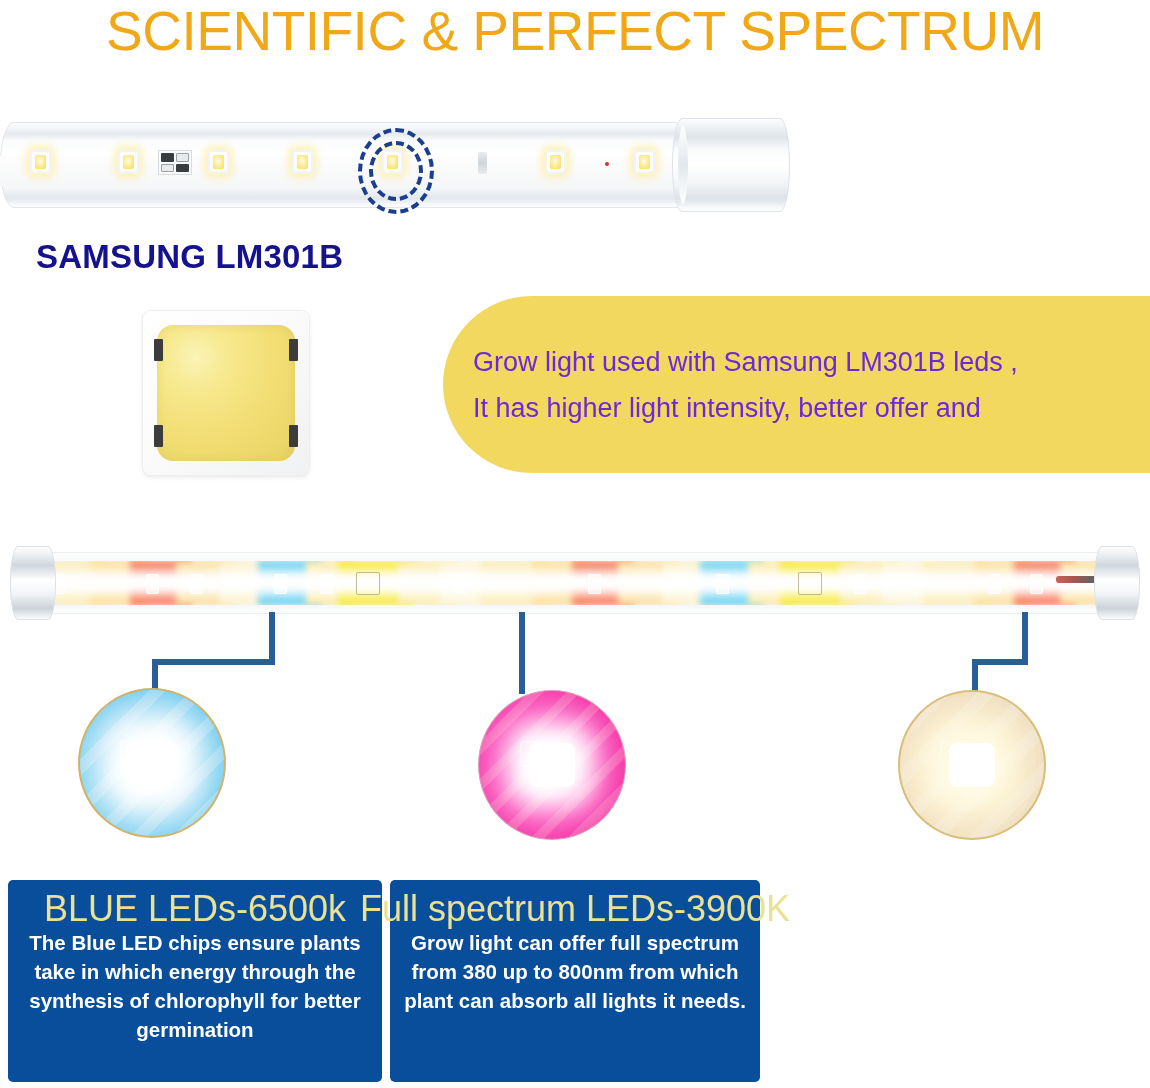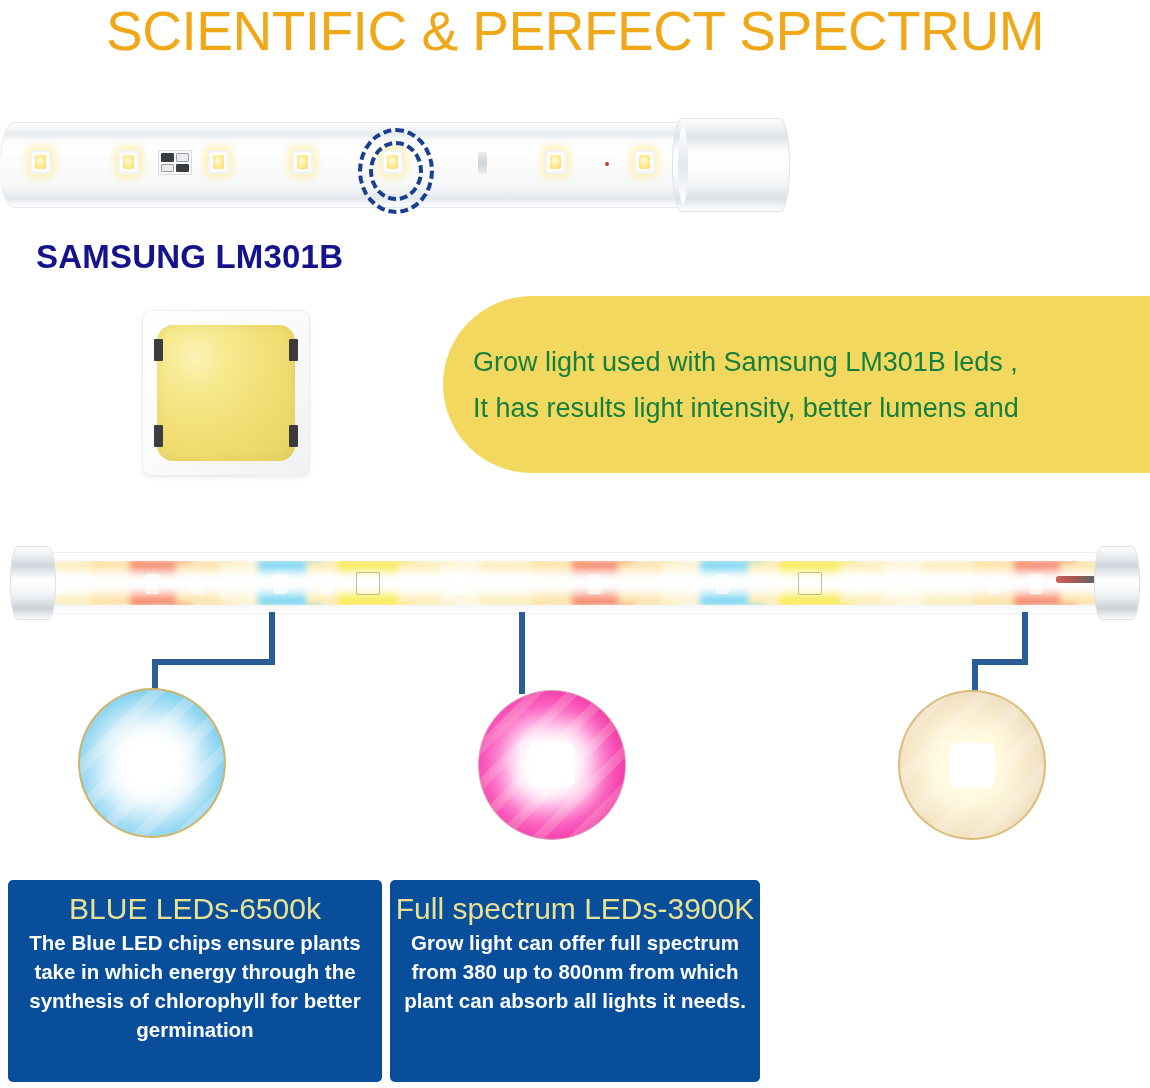"Grow light used with Samsung" #speech-bubble .bline { color: #15803d -> #6d28d9 }
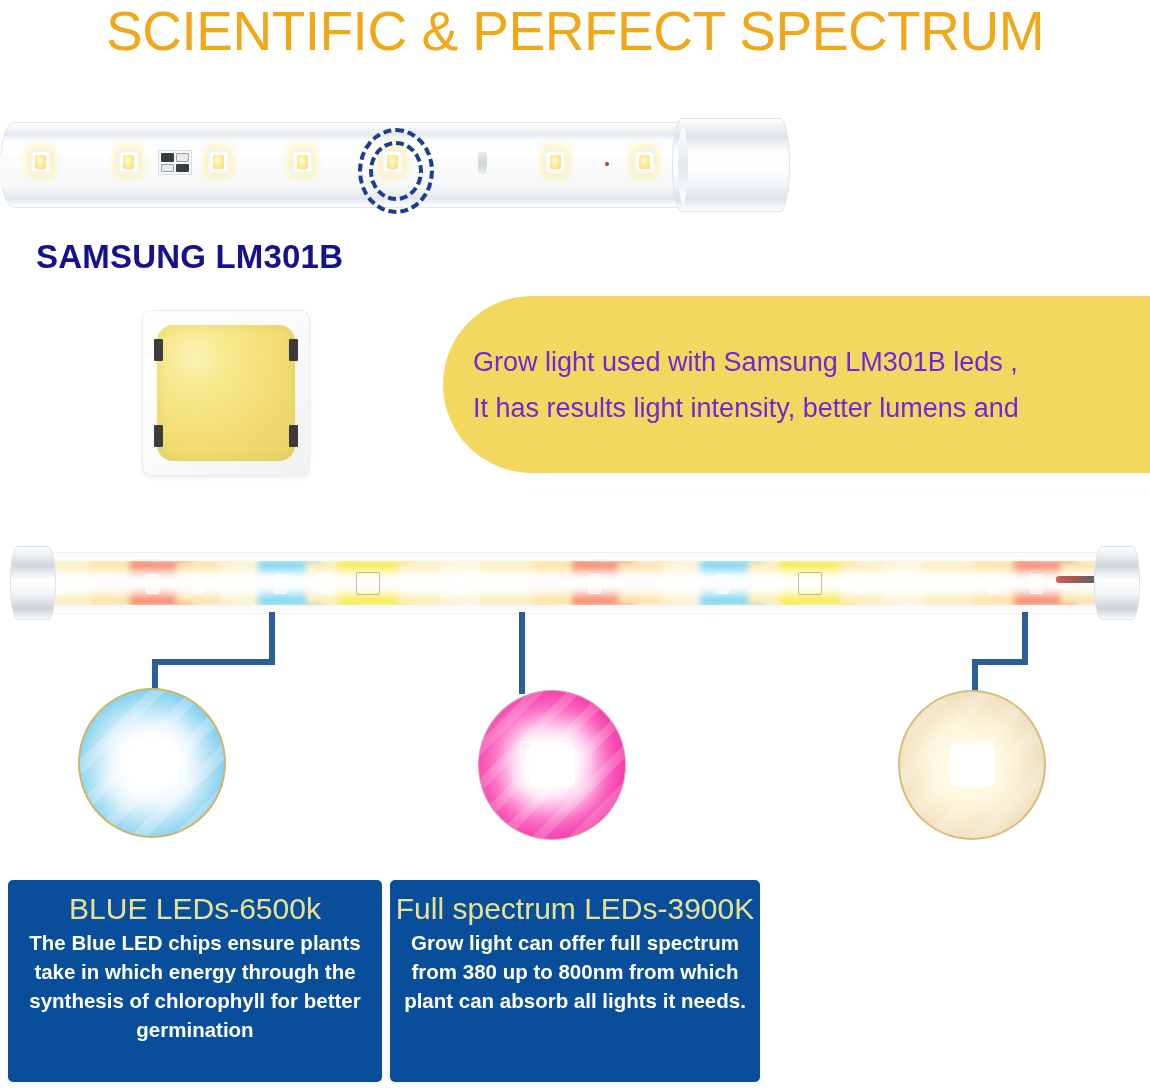"It has results light intensity," div.bline { text: results light intensity, better lumens -> higher light intensity, better offer }
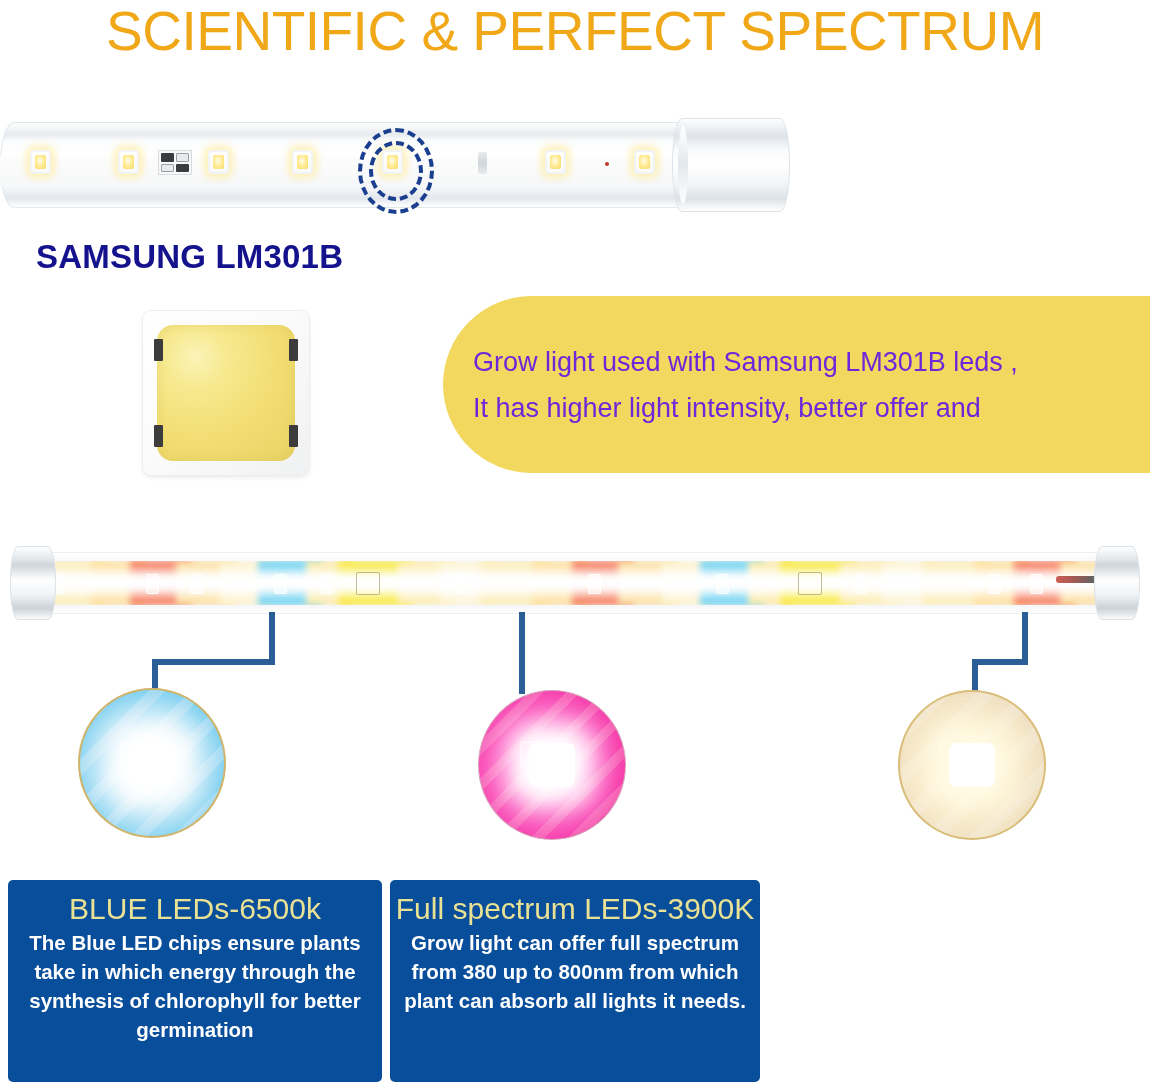"BLUE LEDs-6500k" .card-title { font-size: 30px -> 36px }
